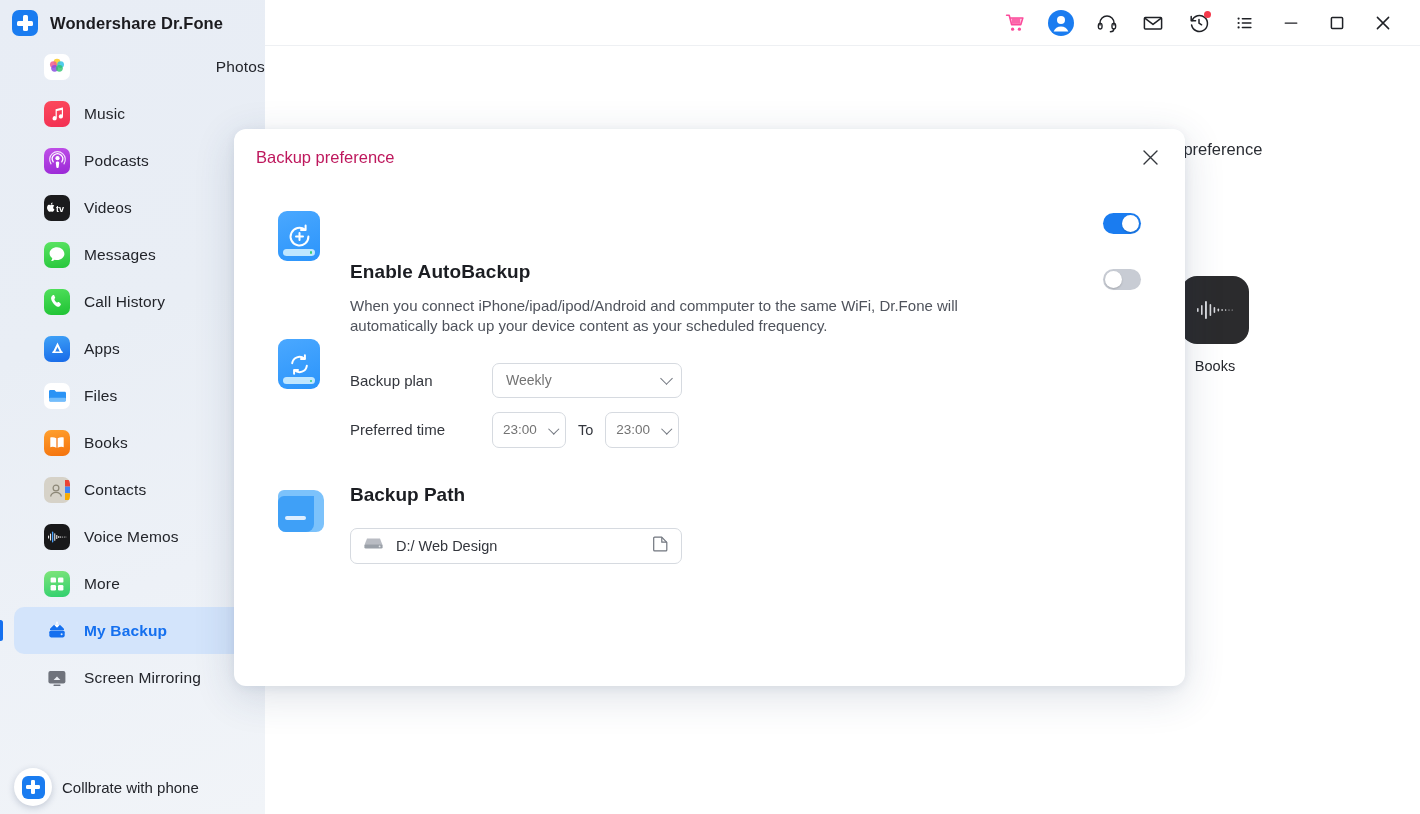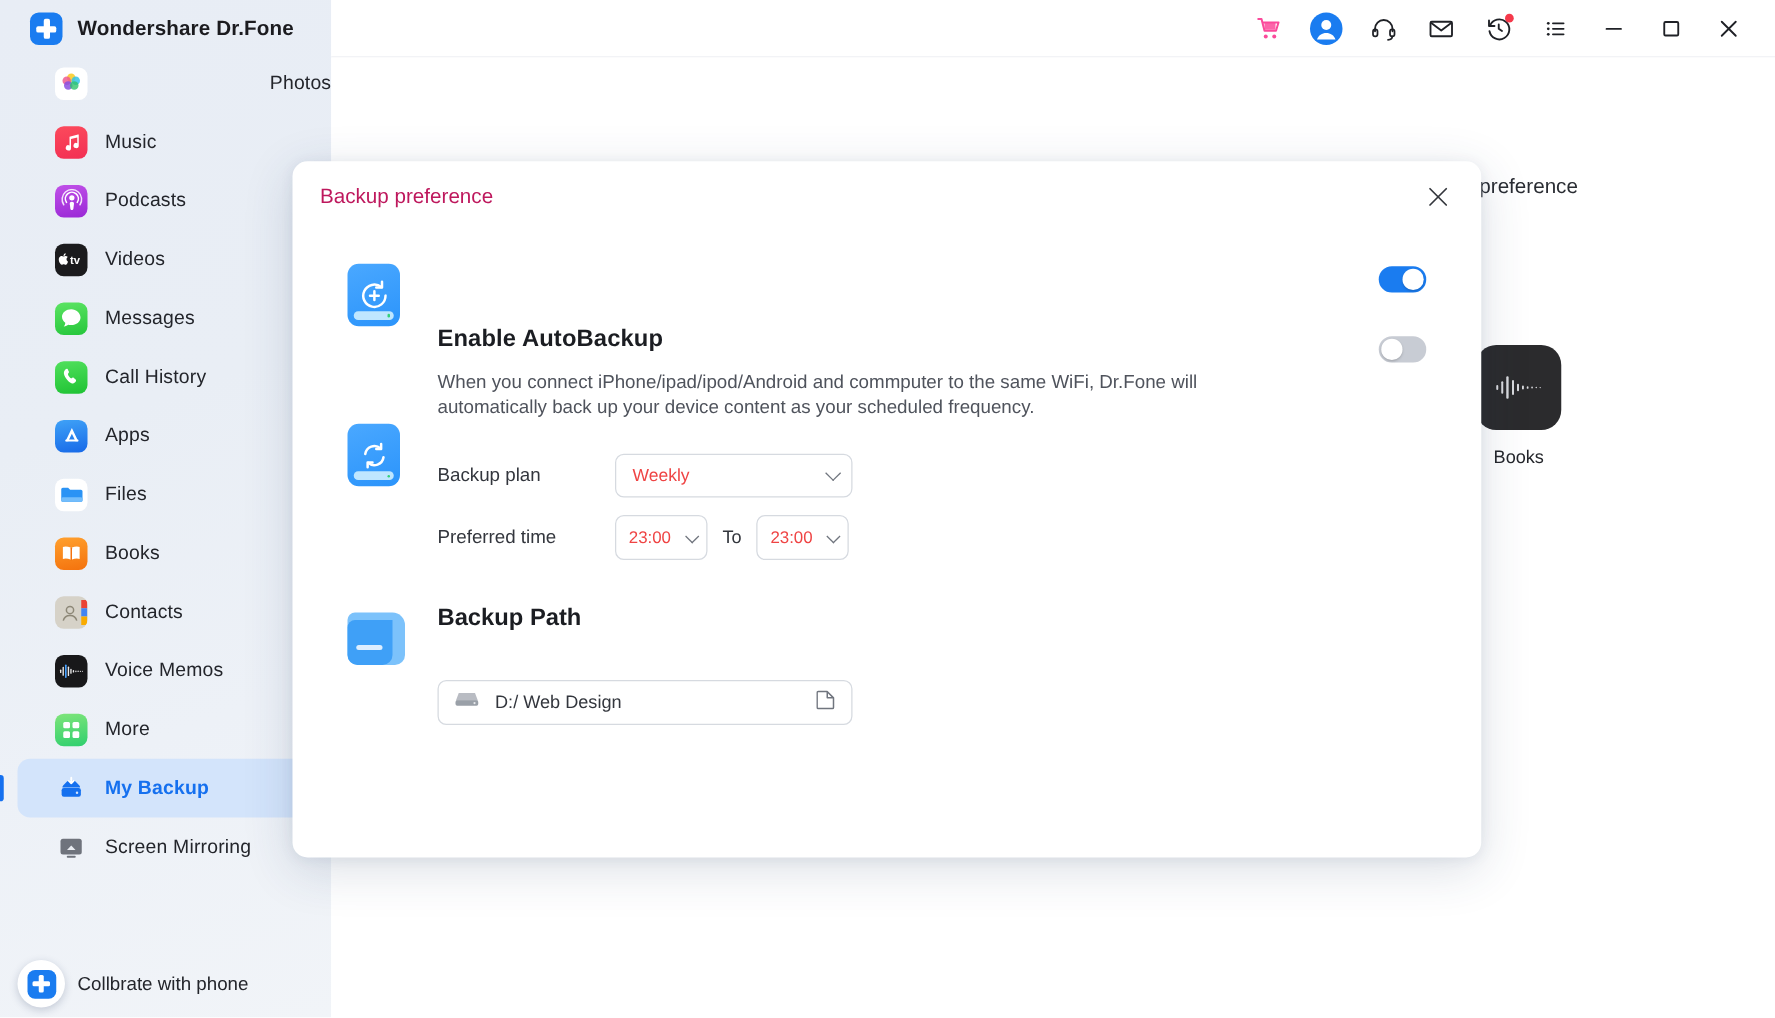"Wondershare Dr.Fone" .brand { padding-left: 24px -> 12px }
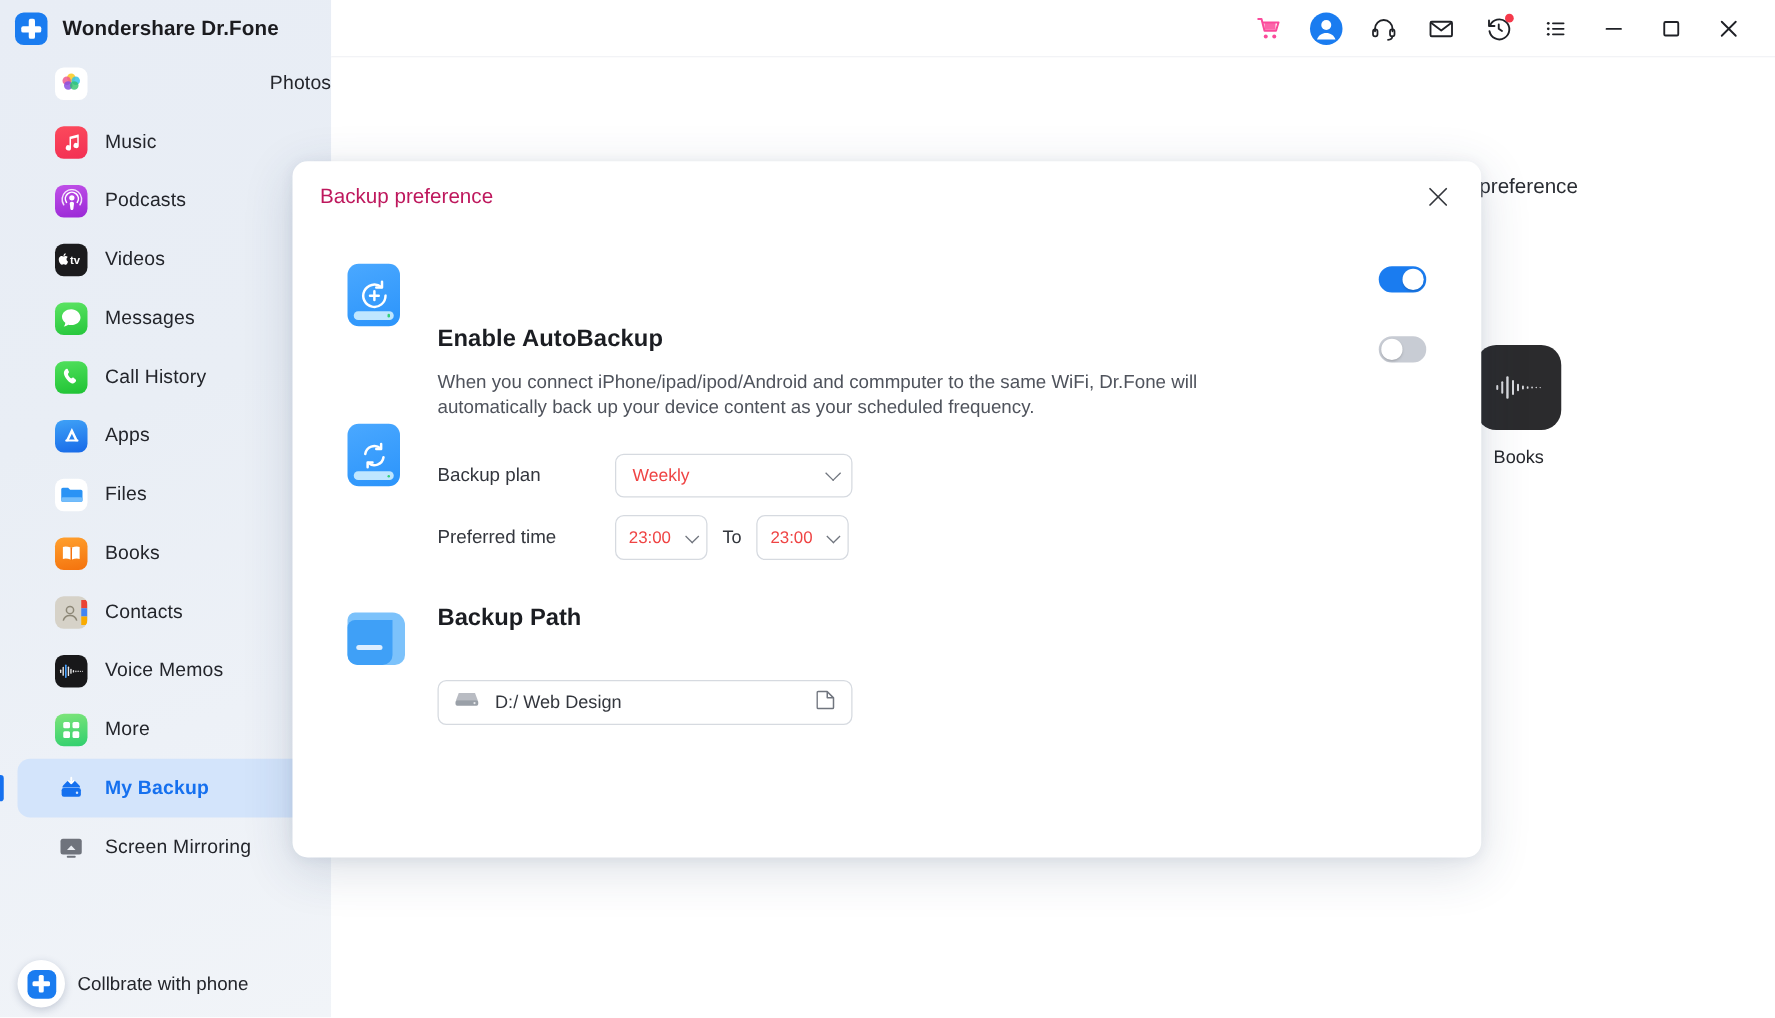"Weekly" .select { color: #ef4444 -> #737373 }
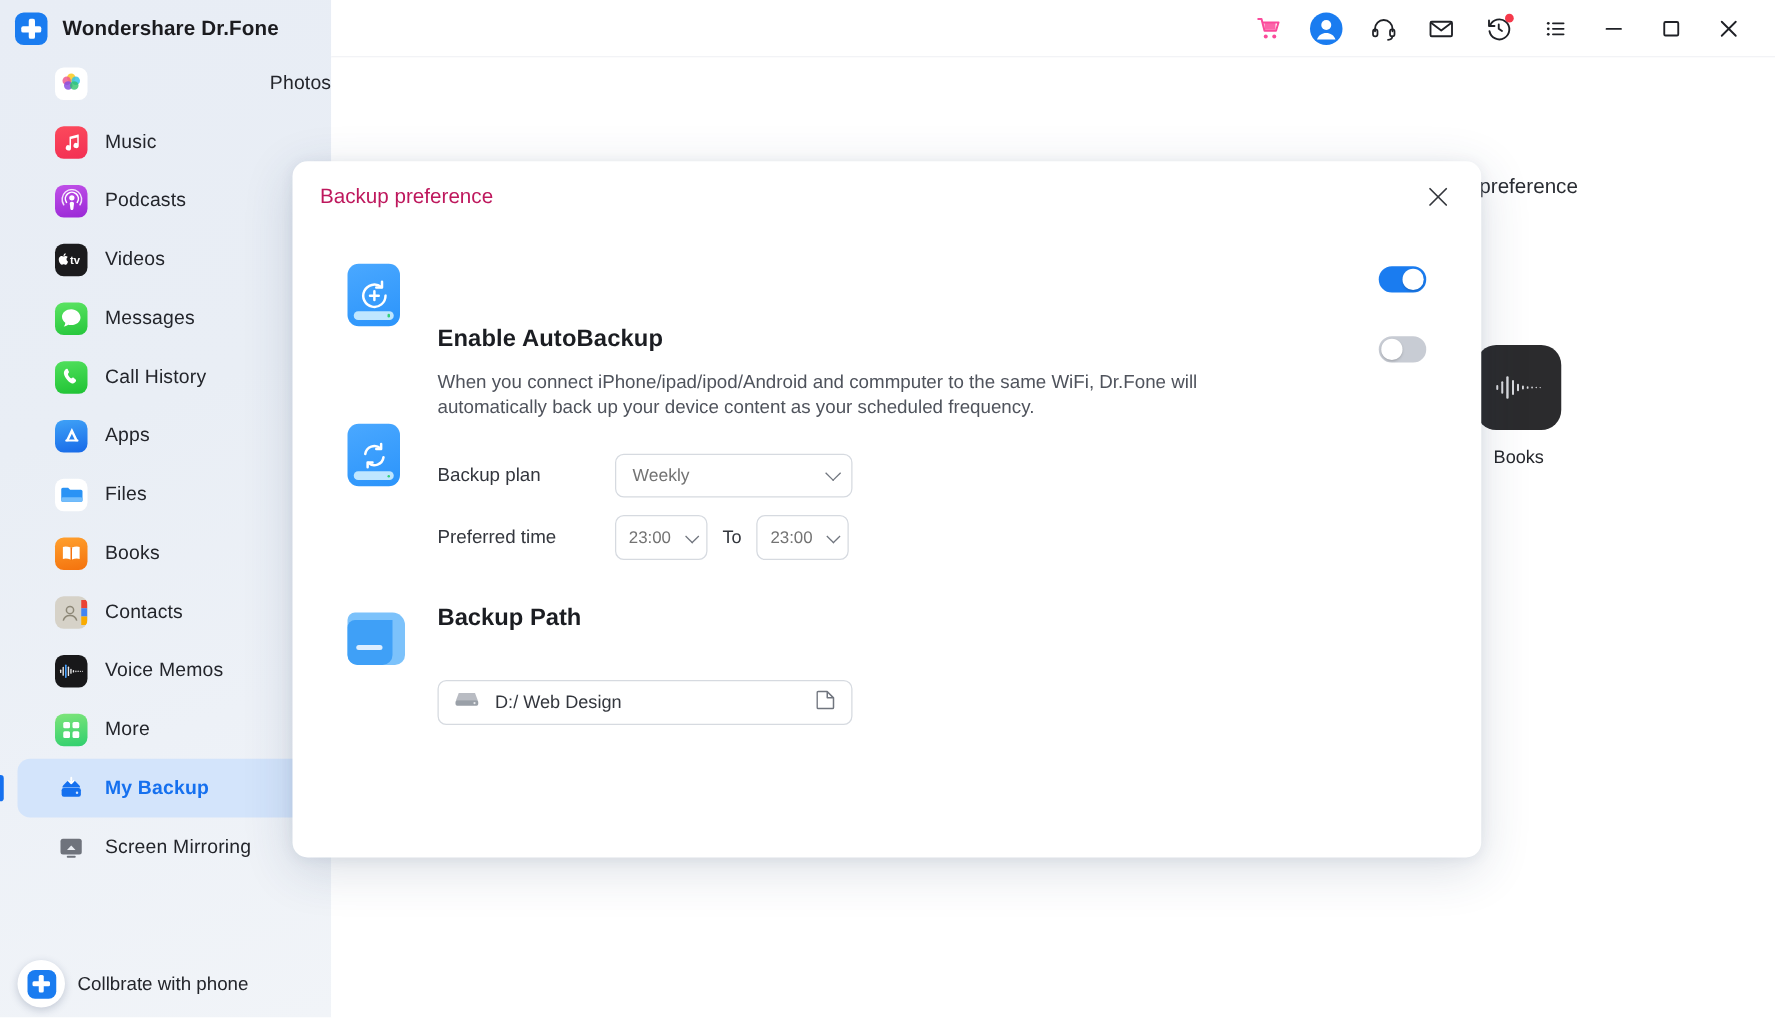"D:/ Web Design" .path-box { margin-top: 38px -> 22px }
